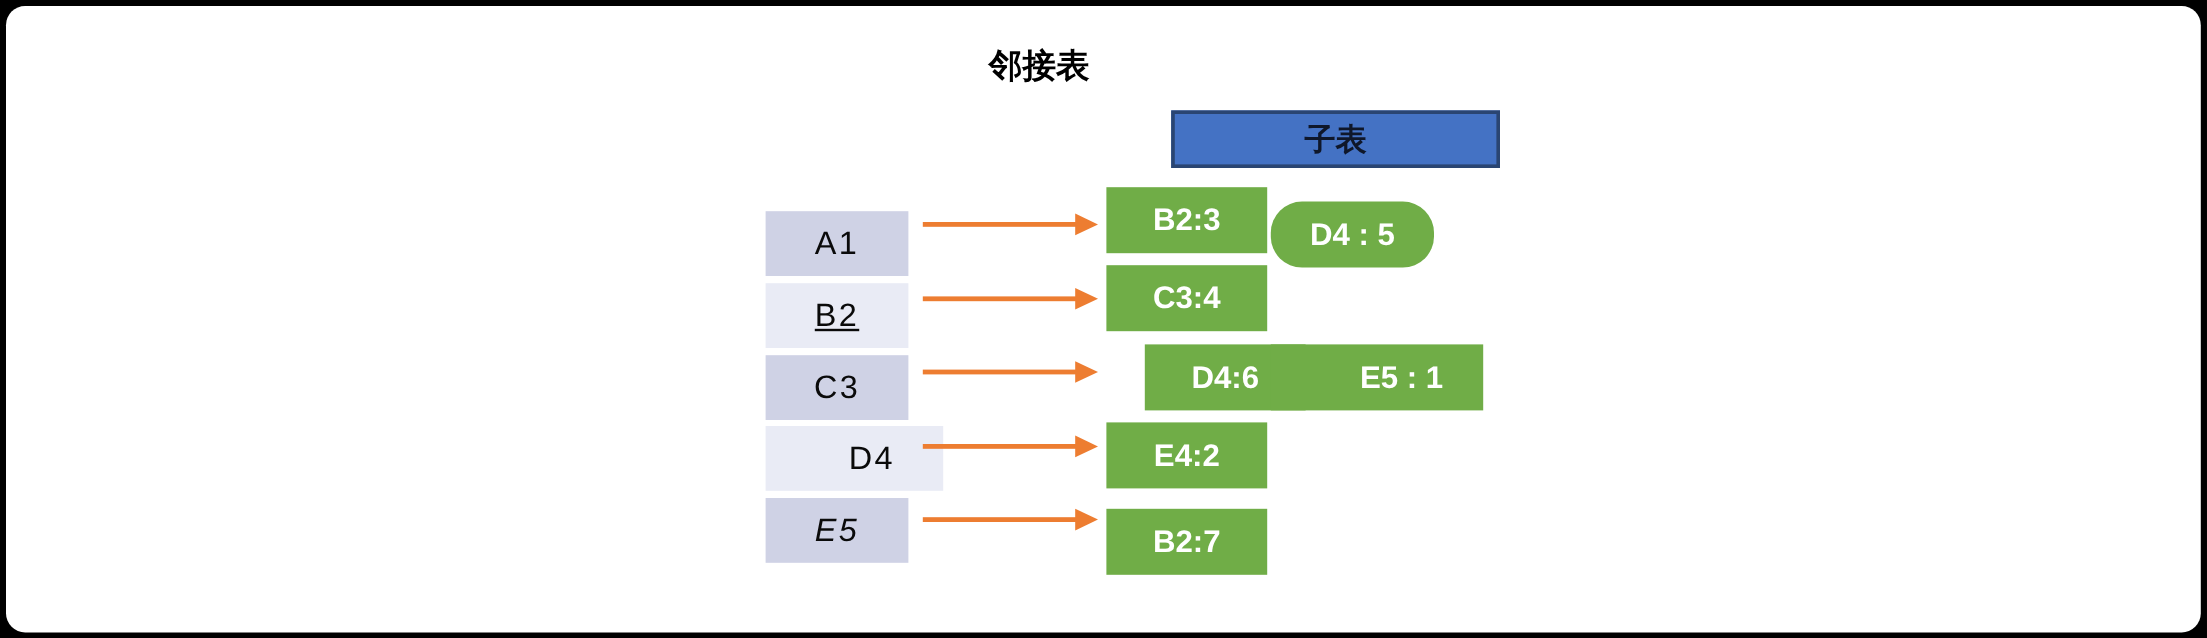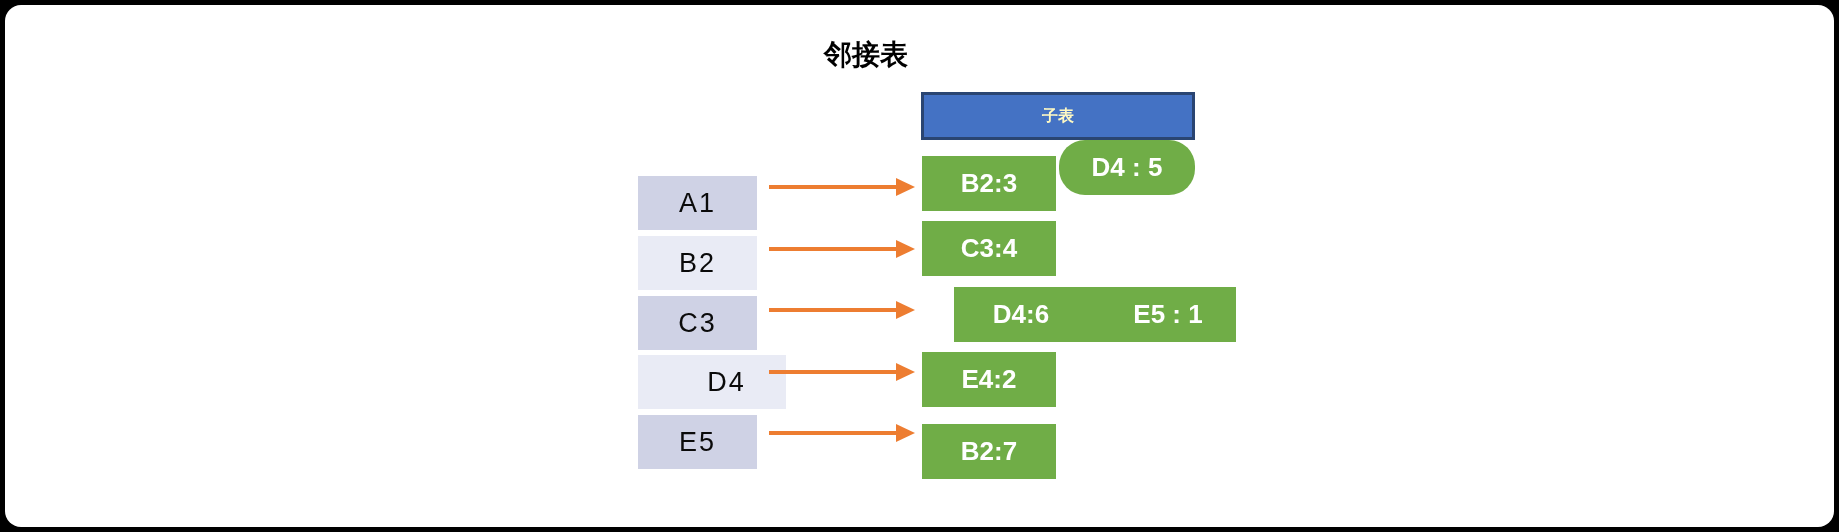"子表" .sub-header { color: #fef9c3 -> #0f172a; font-size: 16px -> 26px; left: 921px -> 976px }
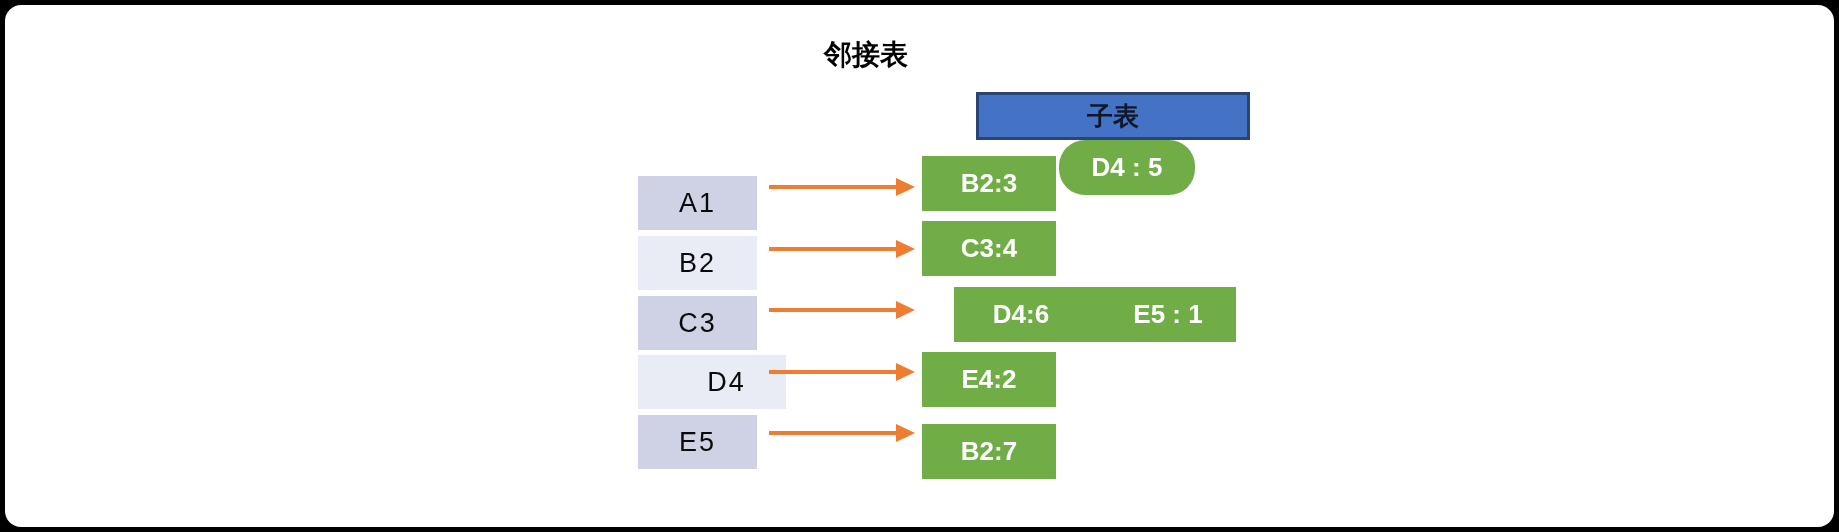"D4 : 5" div.green-cell { top: 140px -> 168px }
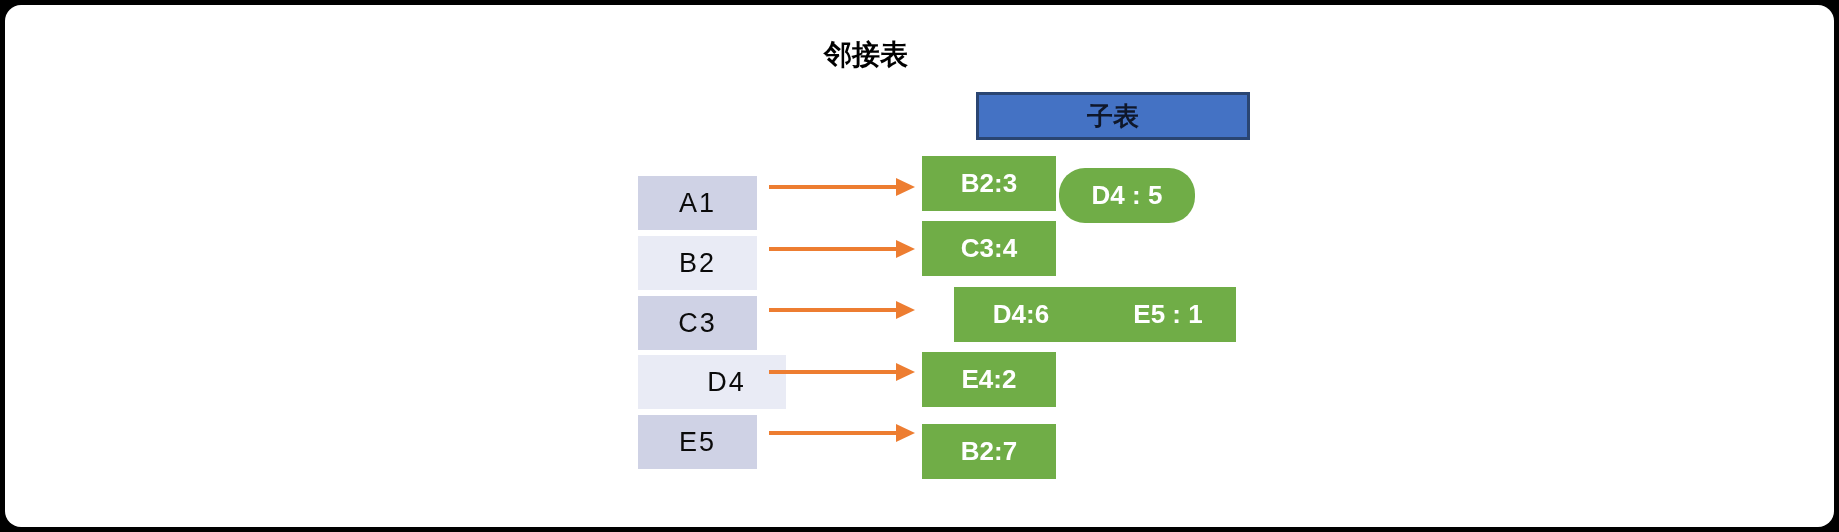"B2" div.main-cell { text-decoration: none -> underline }
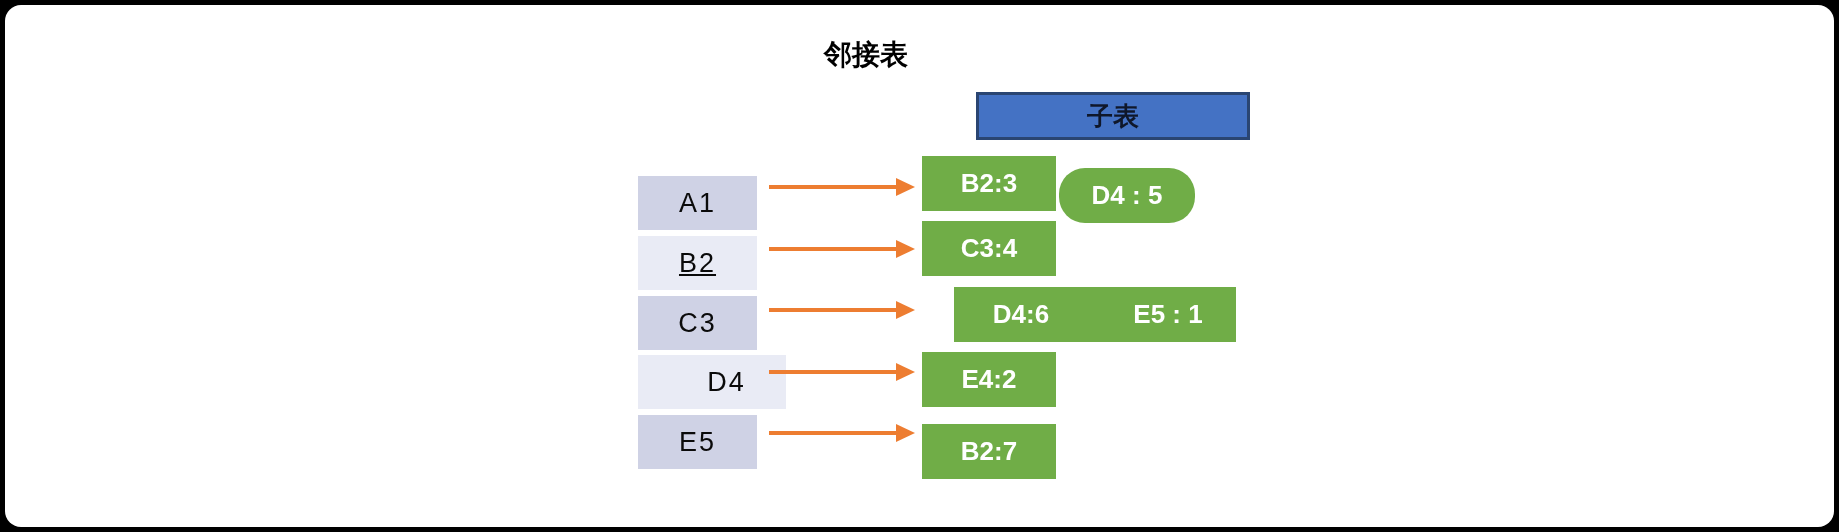"E5" div.main-cell { font-style: none -> italic }
